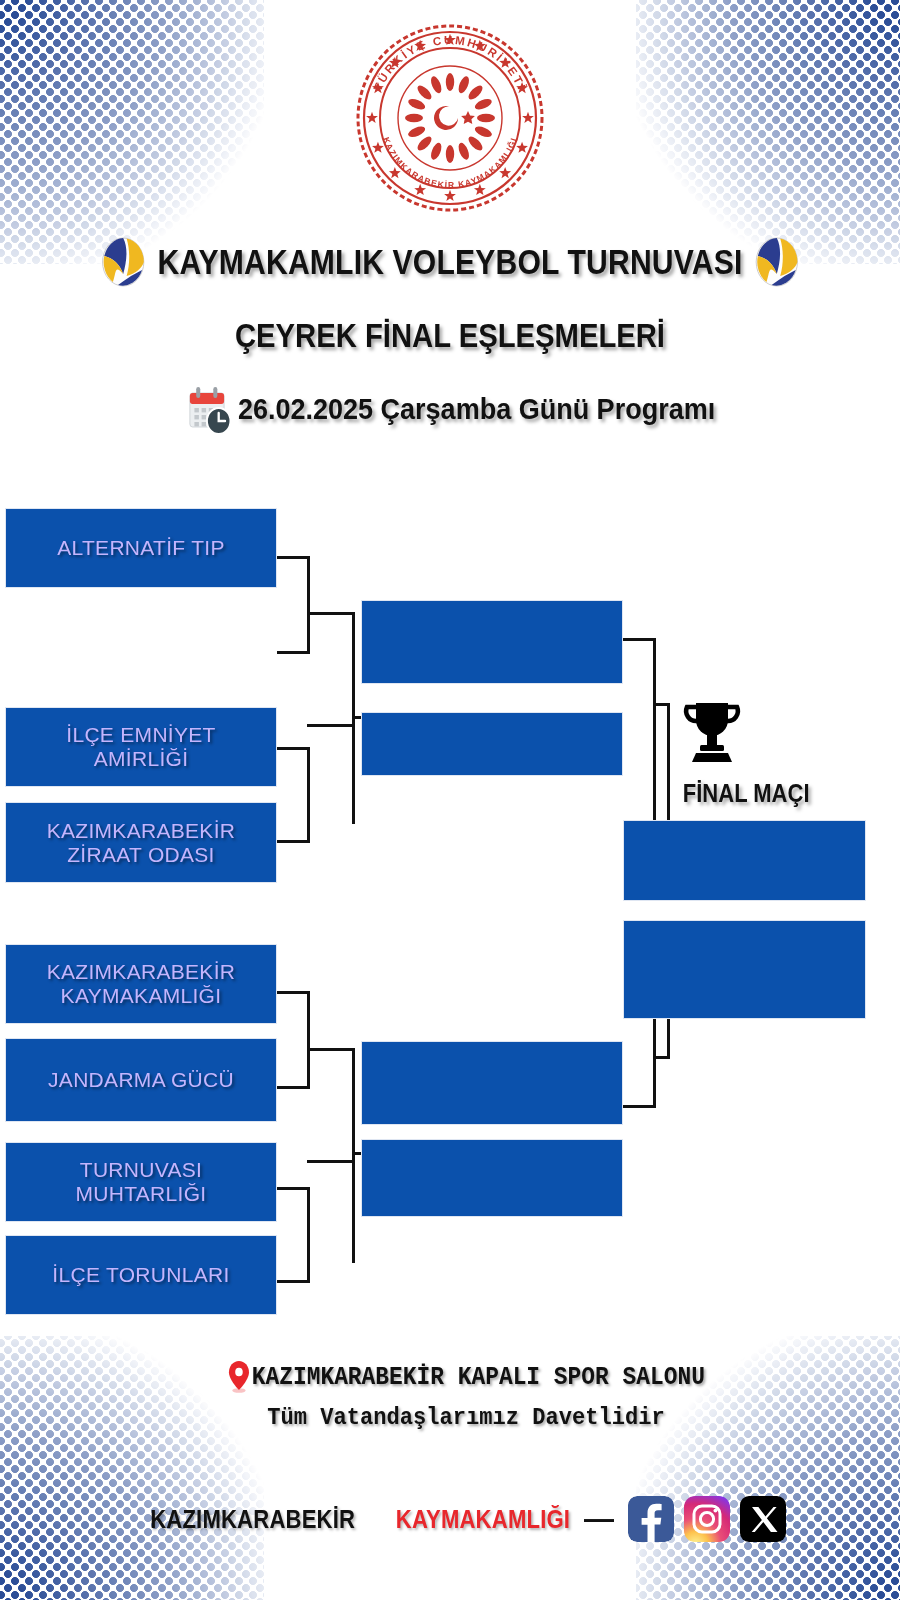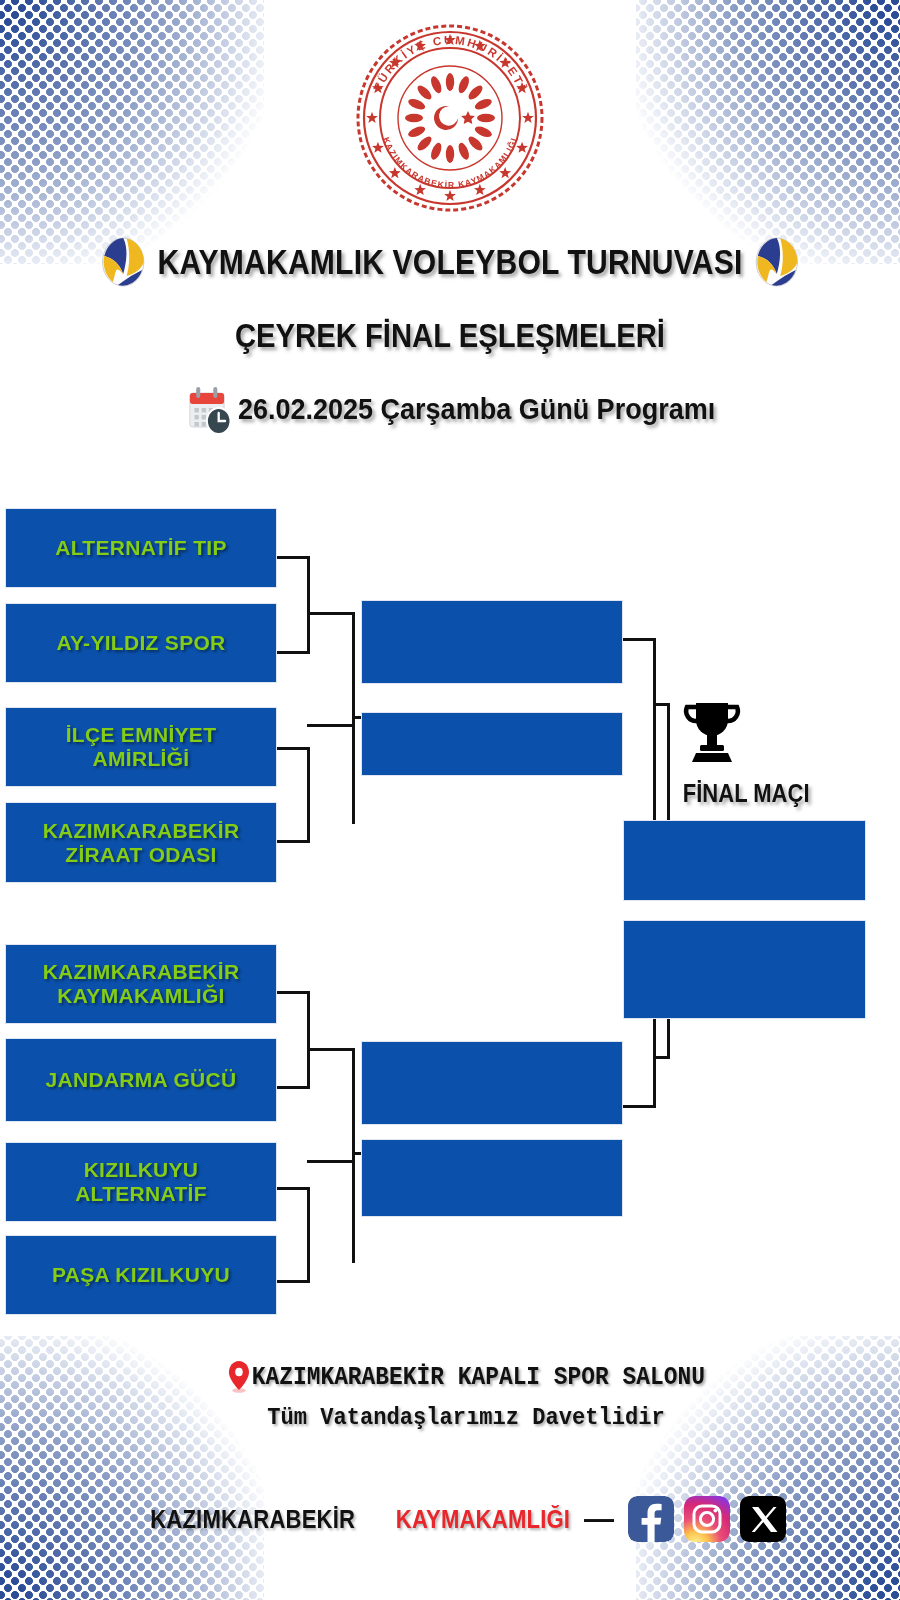"ALTERNATİF TIP" .team-box { color: #84cc16 -> #c4b5fd; font-weight: bold -> normal }
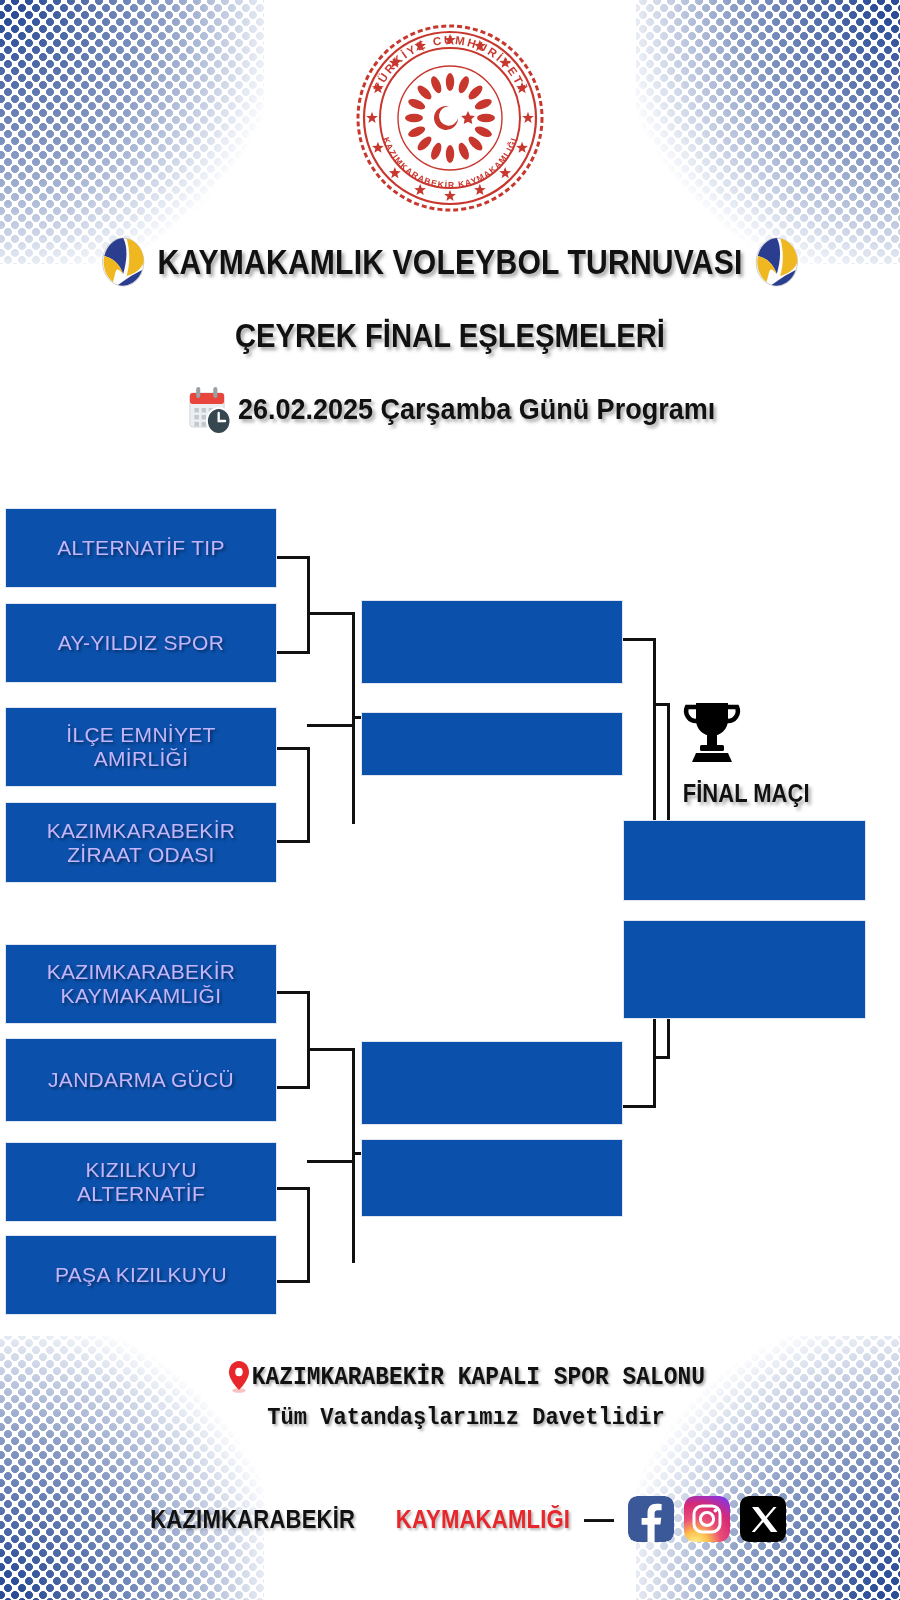"AY-YILDIZ SPOR" div.team-box { html: <div> <span>AY-YILDIZ SPOR</span> </div> -> none }
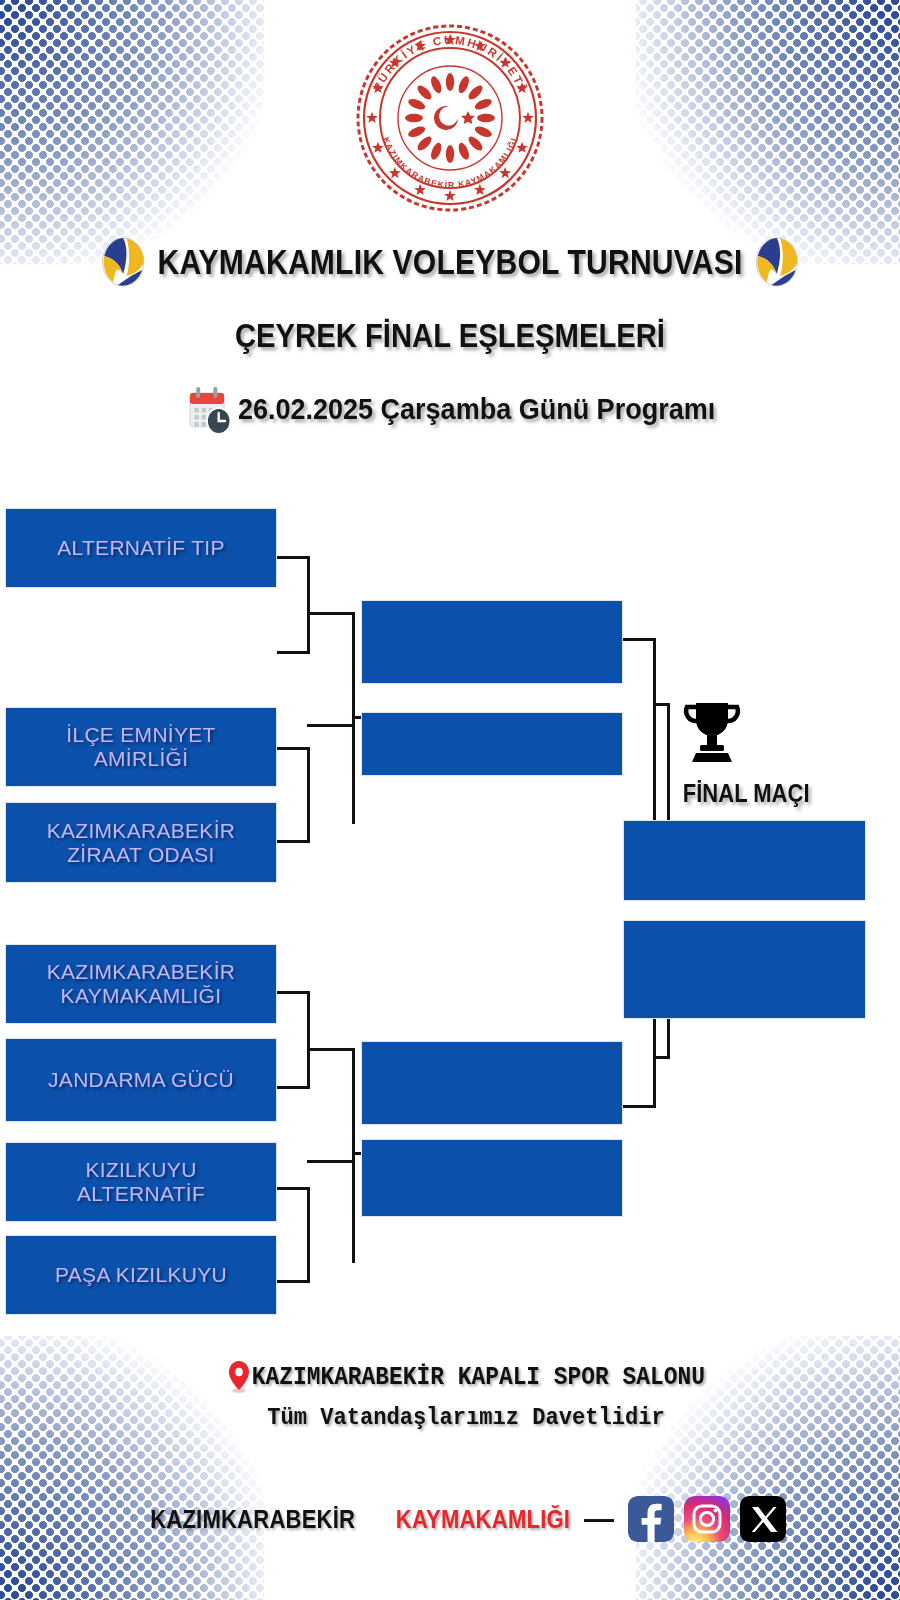"KIZILKUYU ALTERNATİF" span { text: KIZILKUYU ALTERNATİF -> TURNUVASI MUHTARLIĞI }
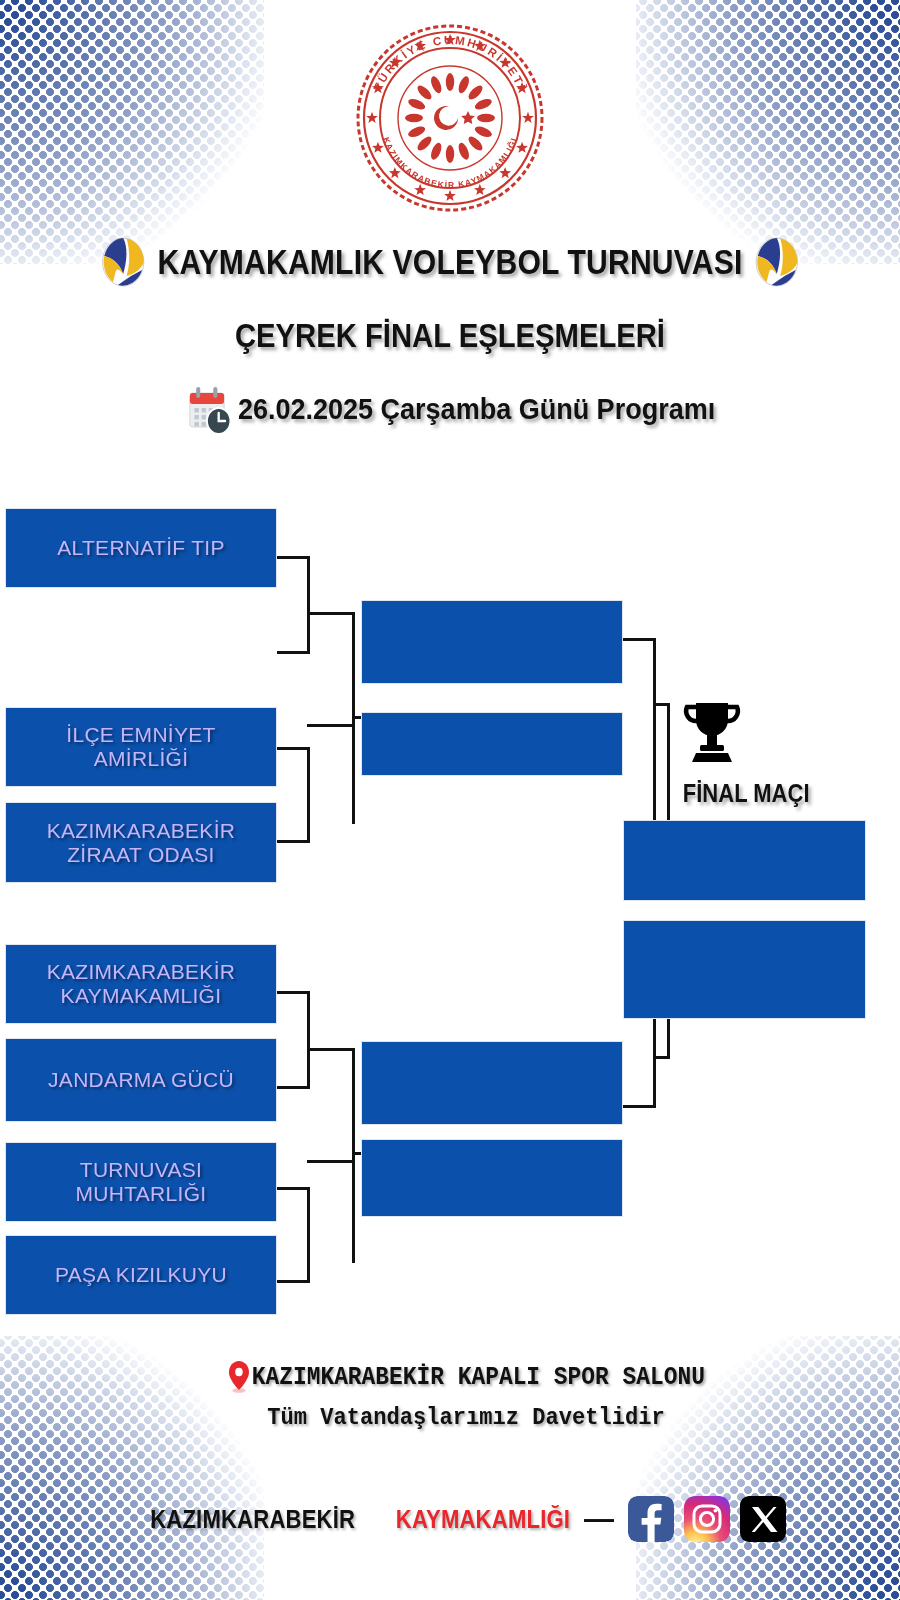"PAŞA KIZILKUYU" span { text: PAŞA KIZILKUYU -> İLÇE TORUNLARI }
